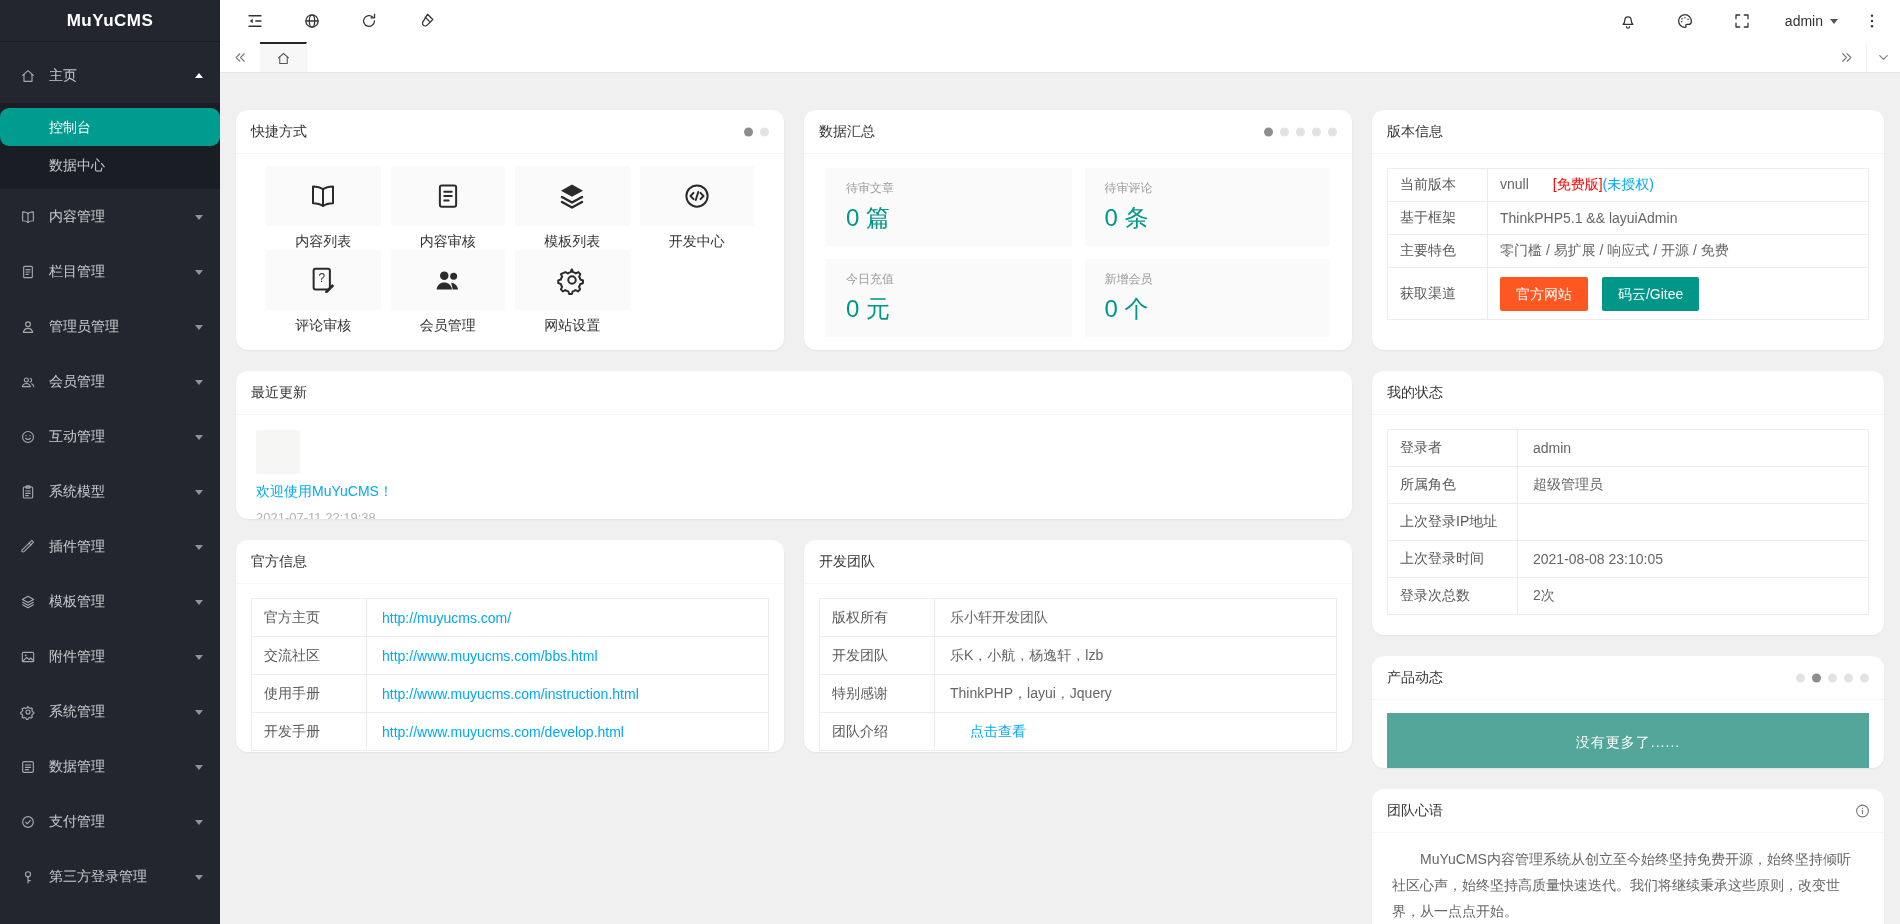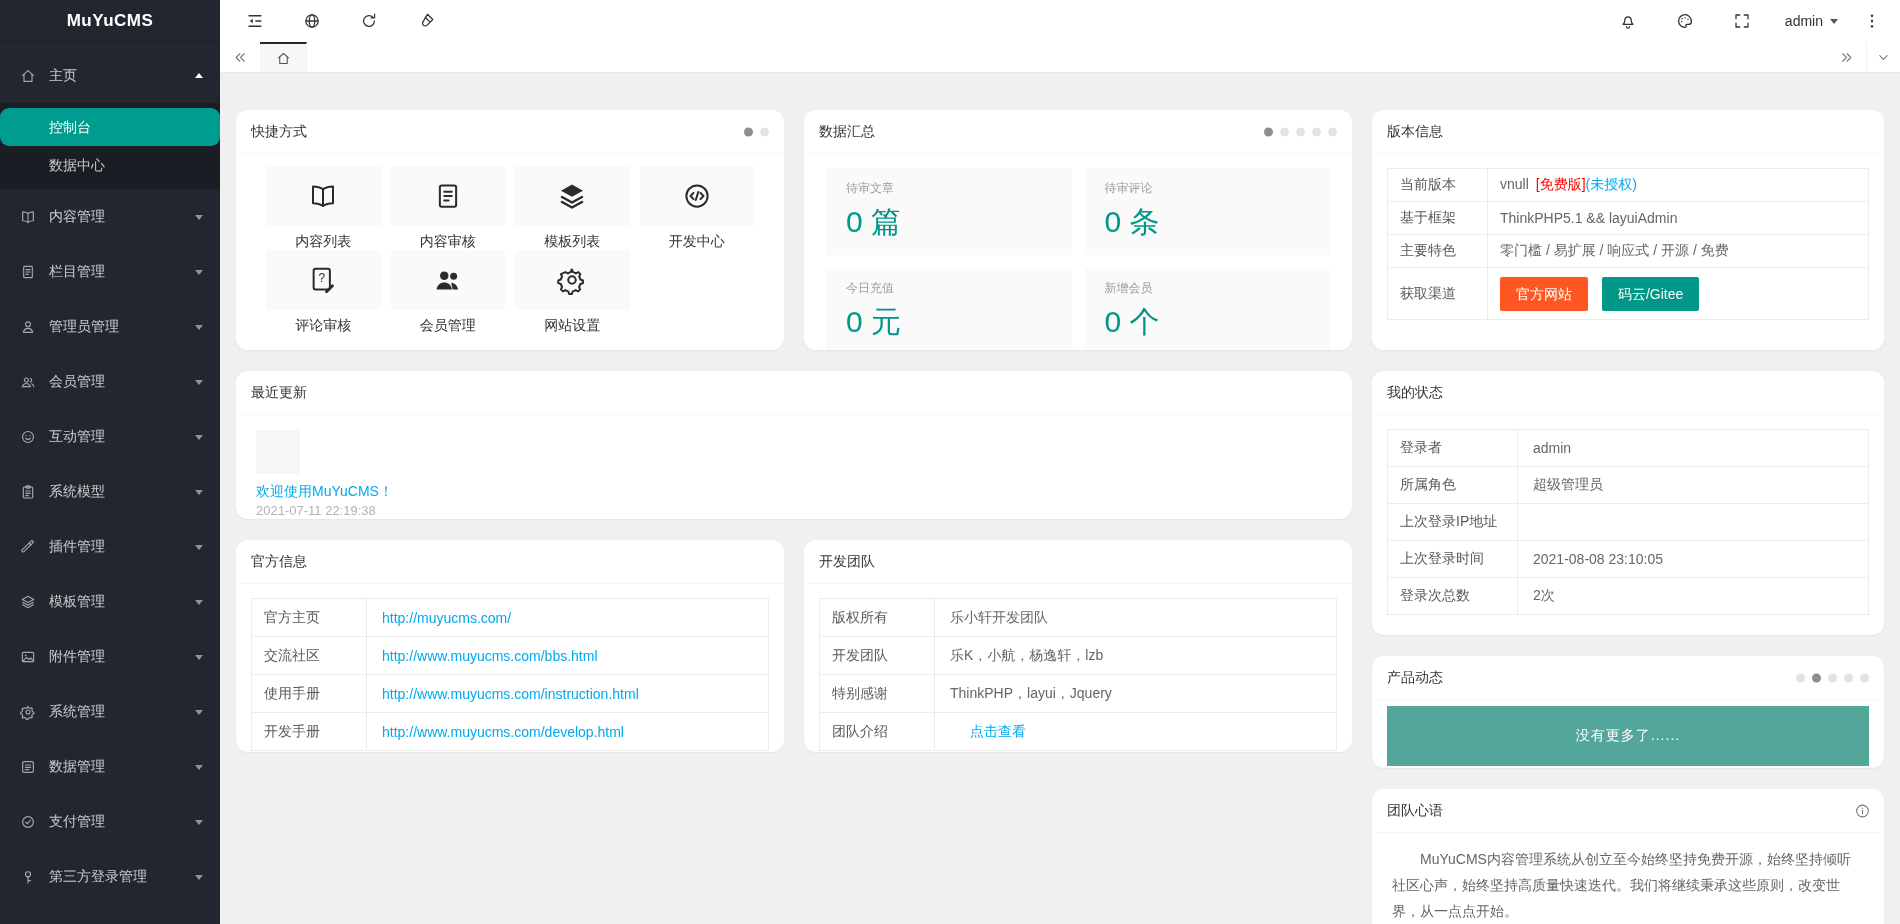"[免费版]" .red { margin-left: 7px -> 24px }
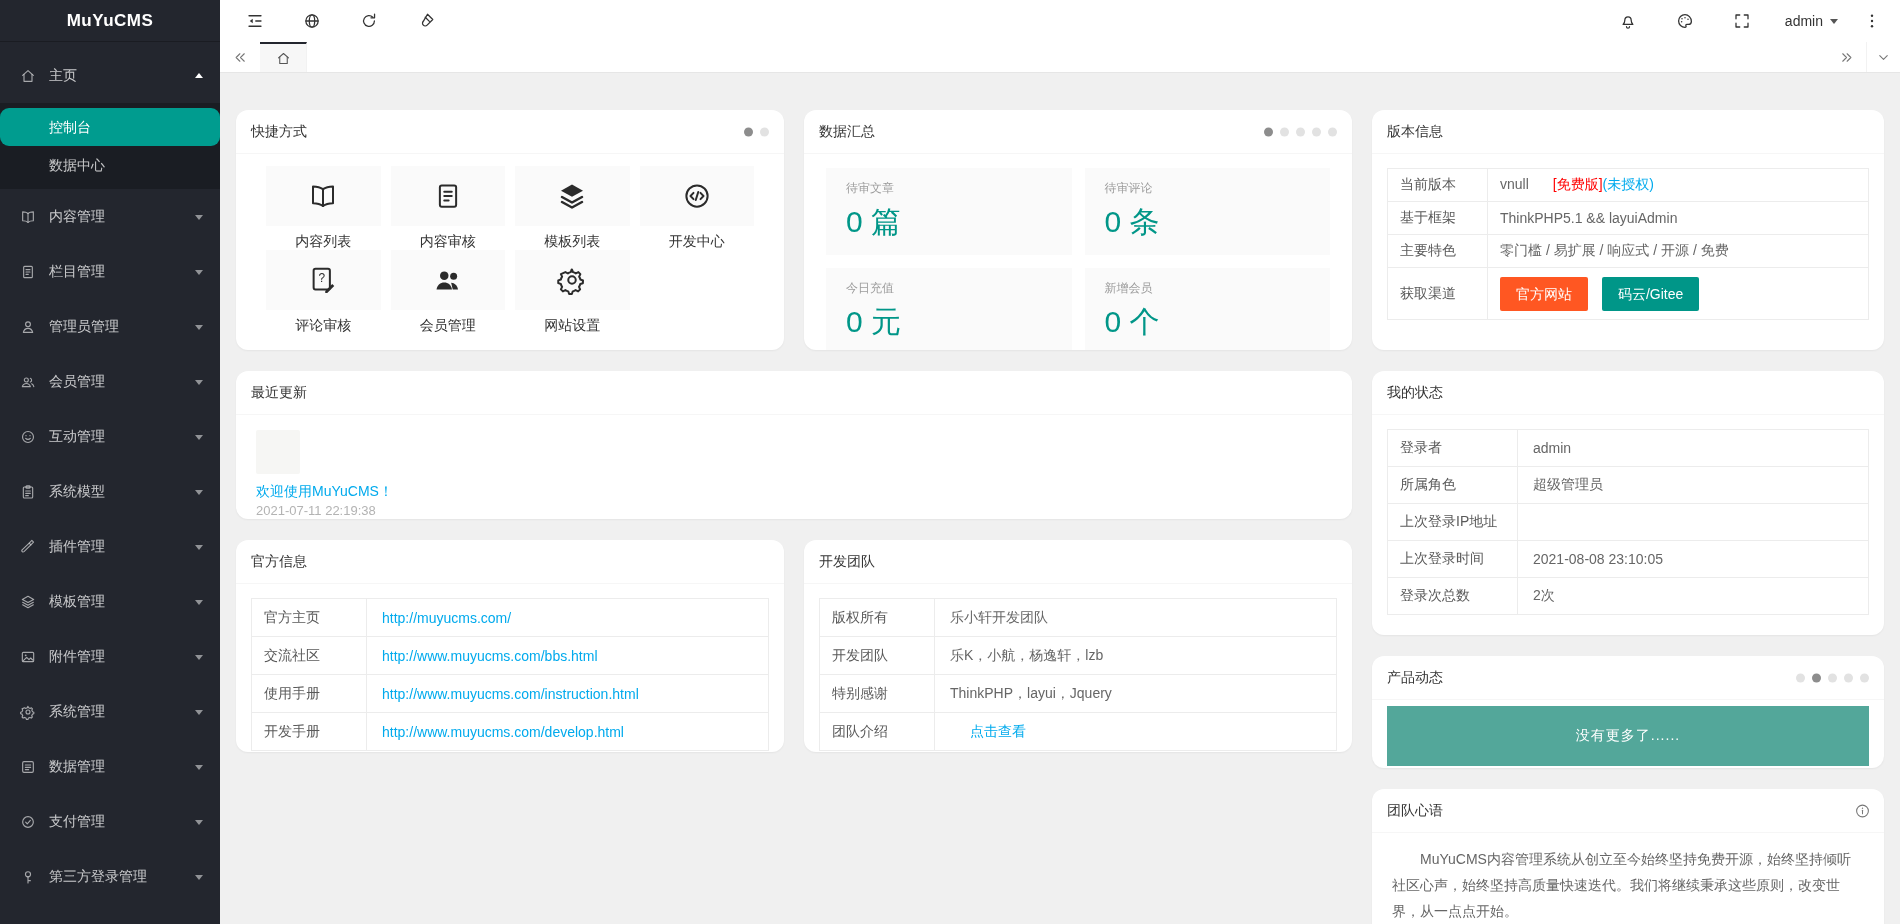"0 篇" .st-value { font-size: 30px -> 24px }
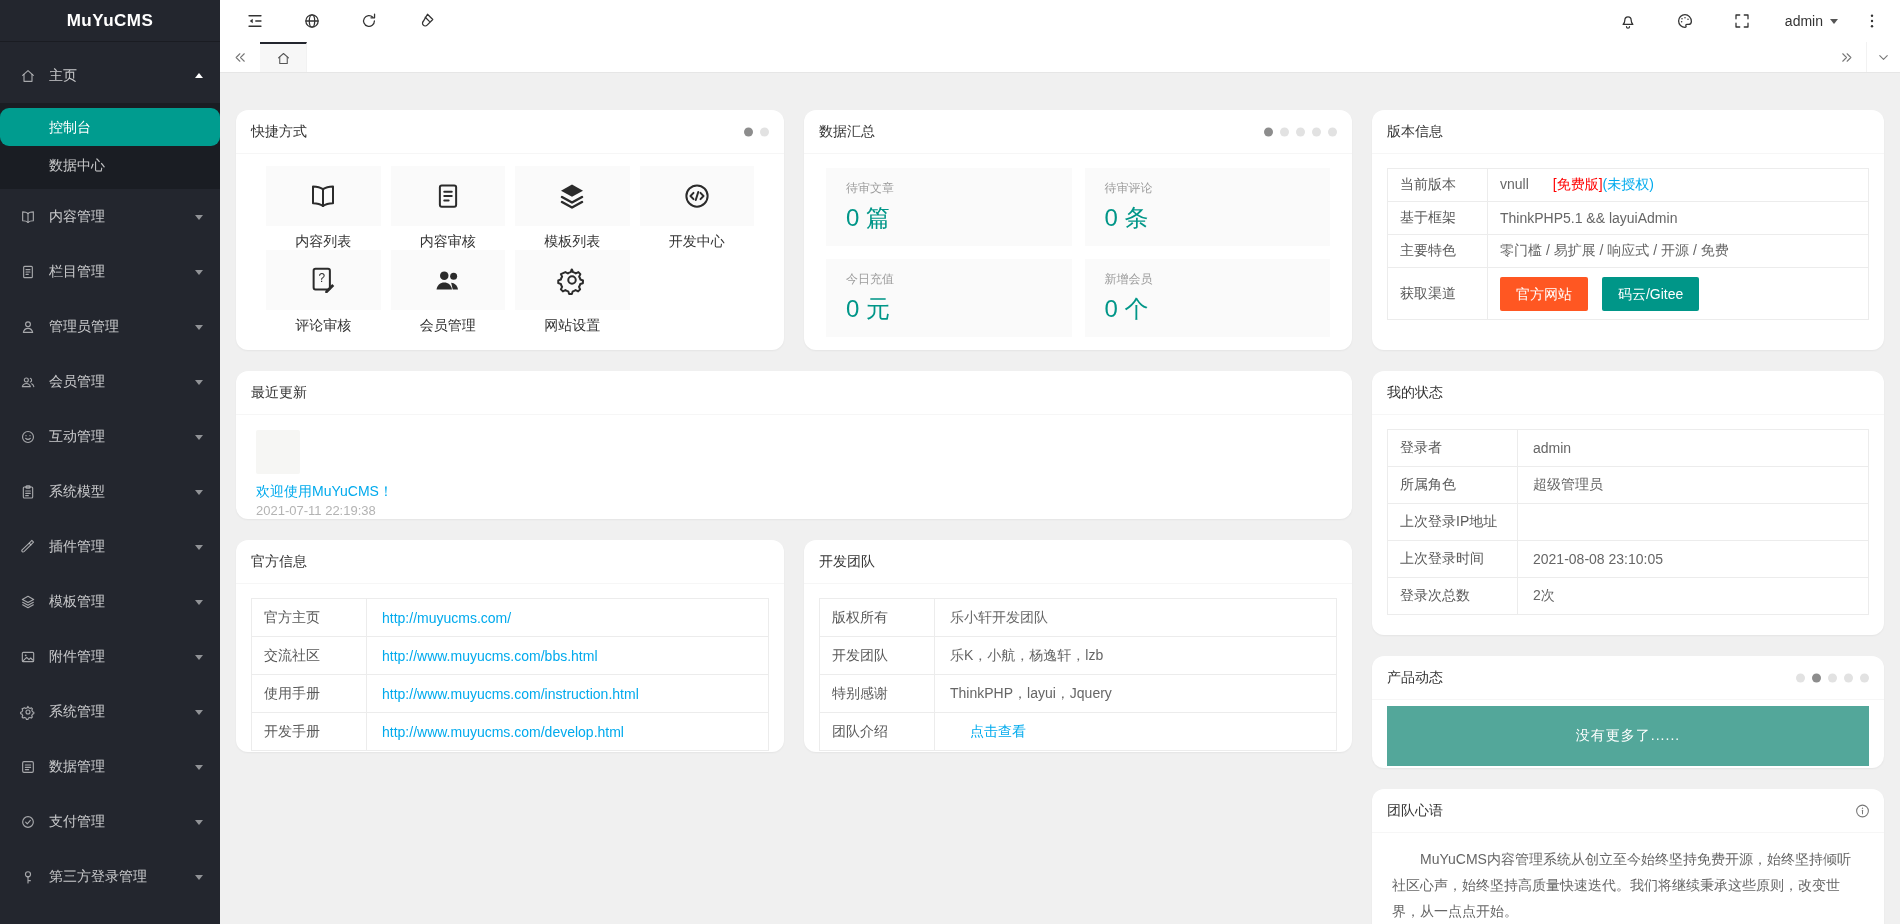"2021-07-11 22:19:38" .ri-date { margin-top: 2px -> 9px }
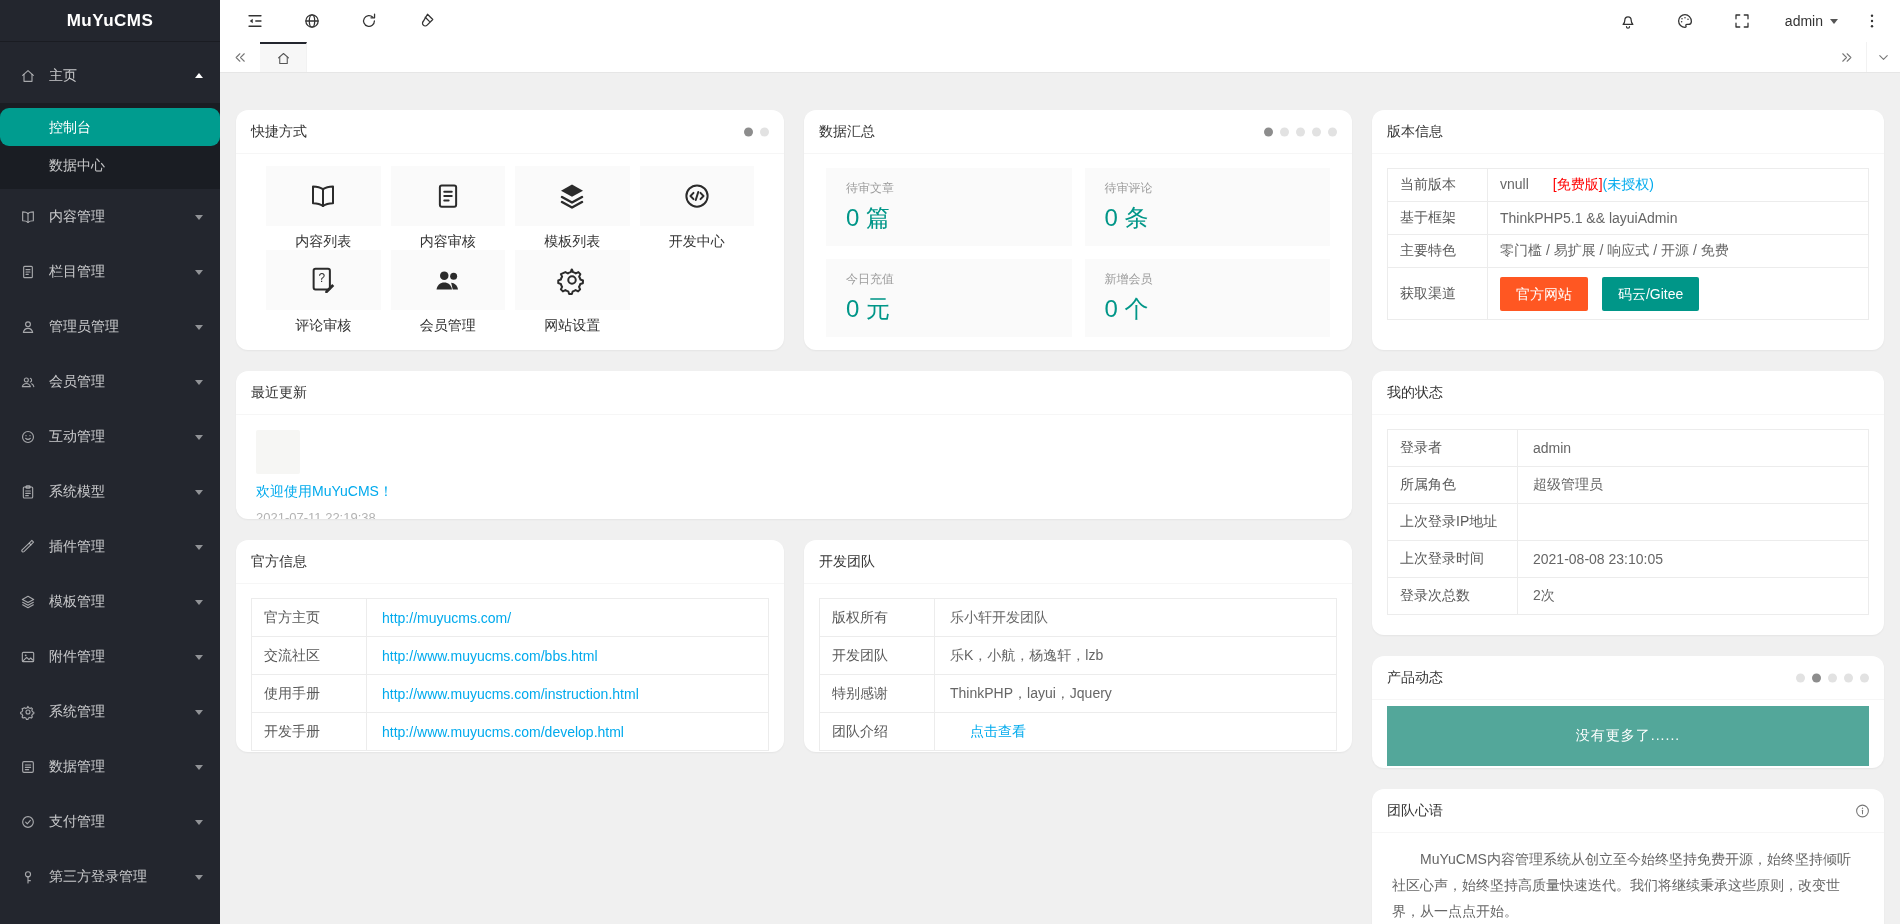"没有更多了......" .banner { margin: 6px 15px -> 13px 15px }
